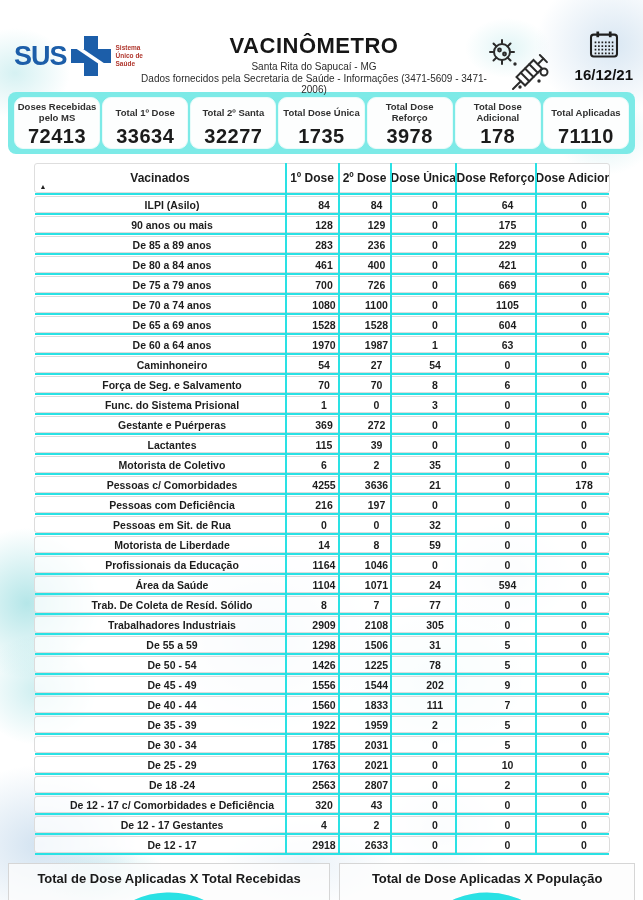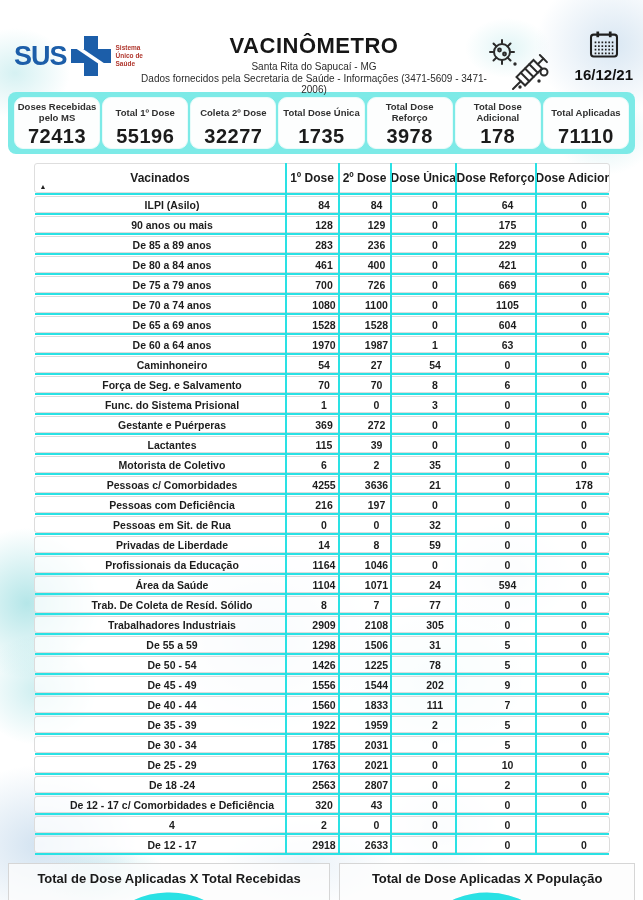"Coleta 2º Dose" div.stat-label { text: Coleta 2º Dose -> Total 2º Santa }
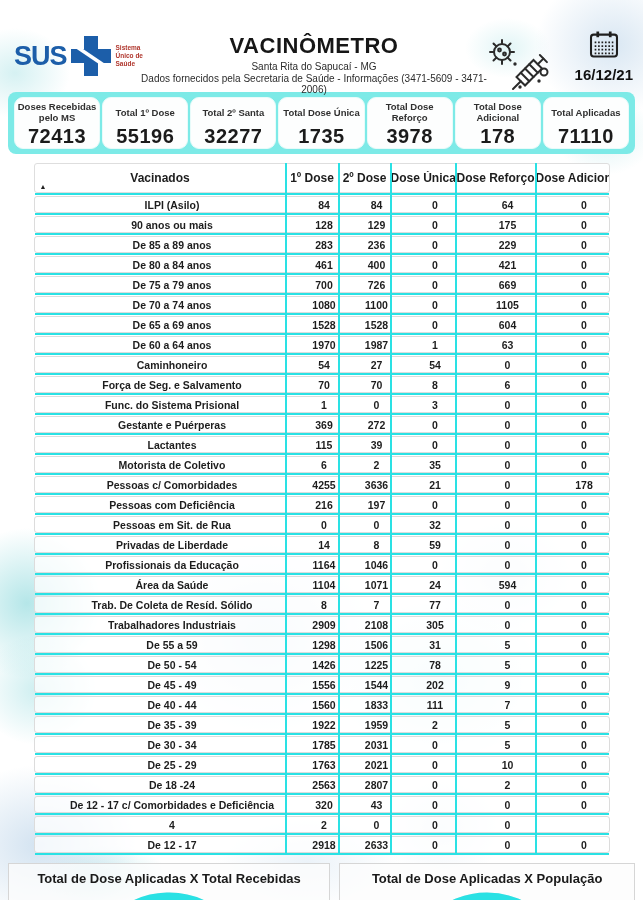"55196" div.stat-value { text: 55196 -> 33634 }
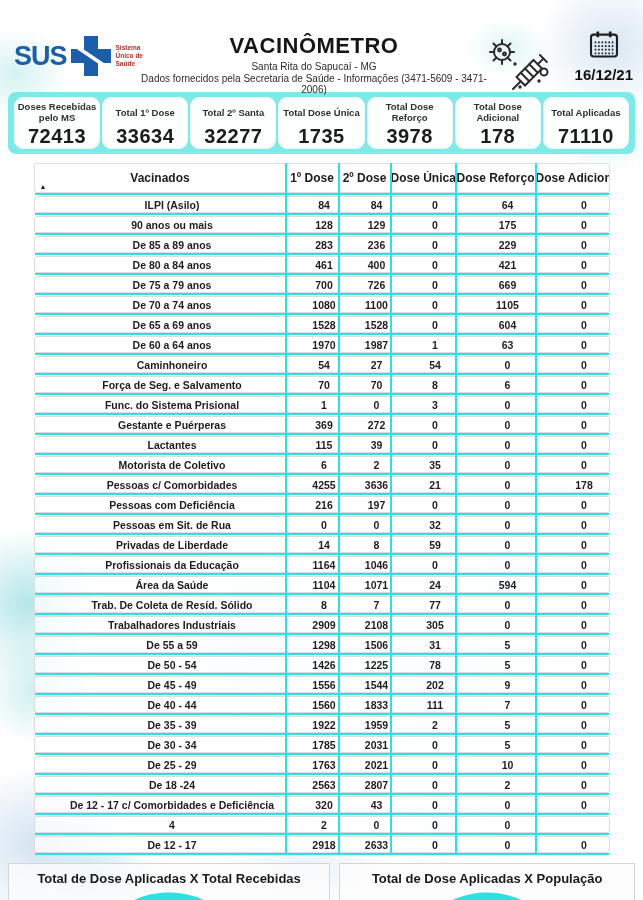"Privadas de Liberdade" div.t-cell { text: Privadas -> Motorista }
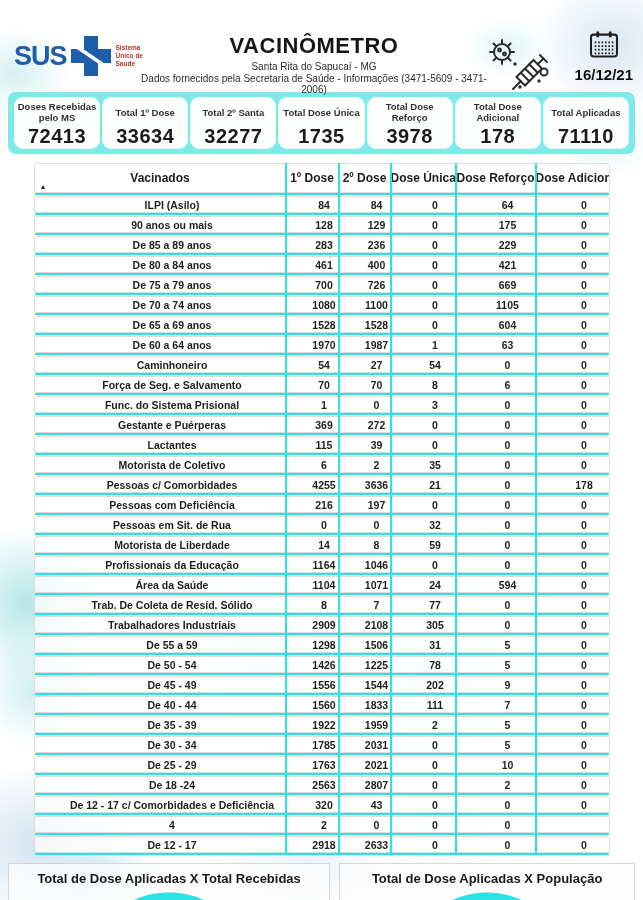"De 12 - 17 Gestantes" div.t-cell { html: none -> <div>De 12 - 17 Gestantes</div> }
